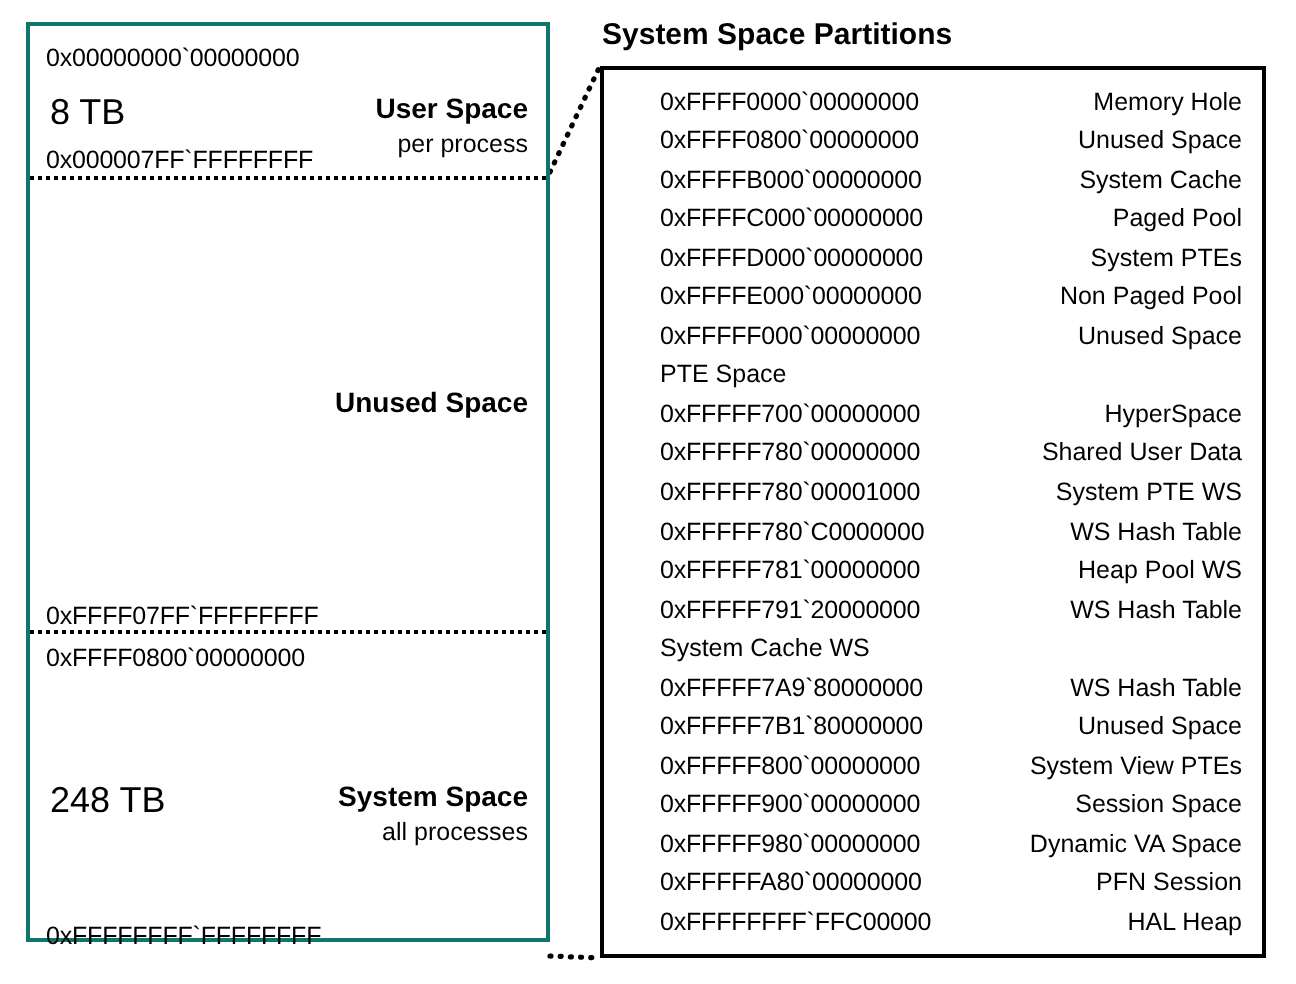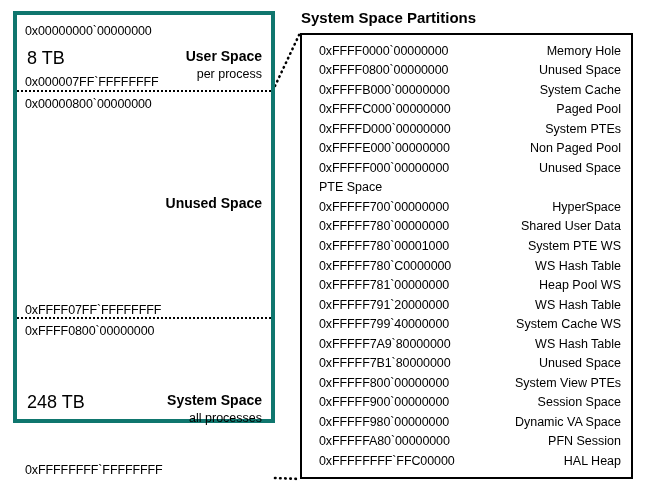"0x00000000`00000000" #memory-map { border: 4px solid #0f766e -> 2px solid #0f766e; height: 412px -> 460px }
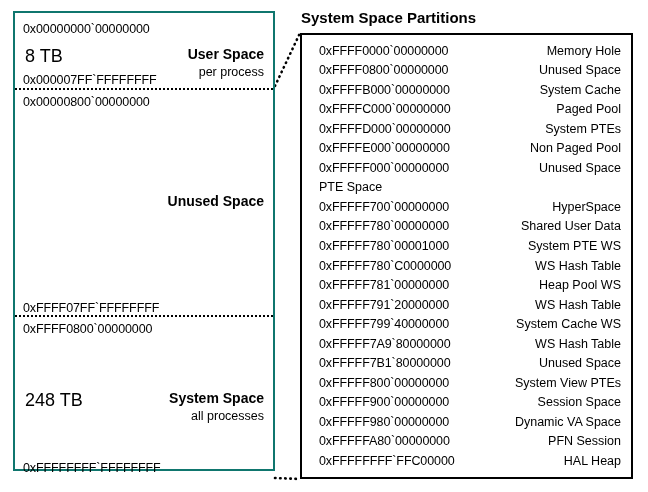"0xFFFF0000`00000000" #partitions-table { padding: 6px 10px 6px 17px -> 6px 10px 6px 28px }
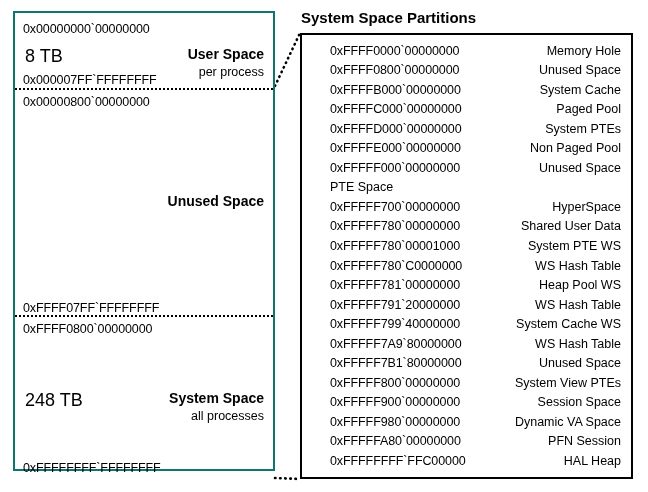"0x00000800`00000000" div.addr { html: <div>0x00000800`00000000</div> -> none }
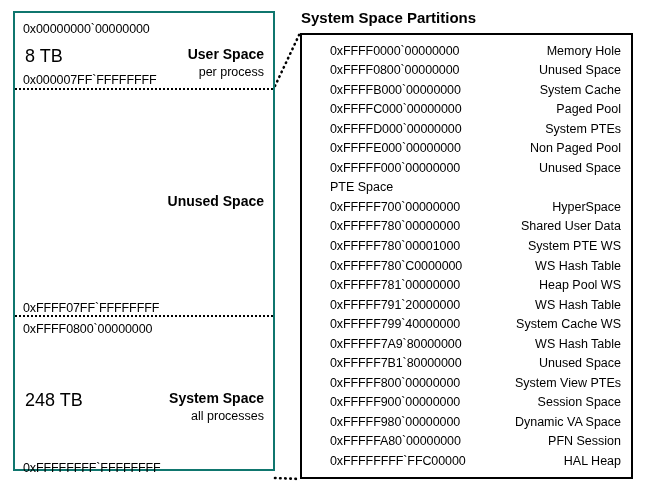"0xFFFFF799`40000000" span.paddr { html: <span>0xFFFFF799`40000000</span> -> none }
